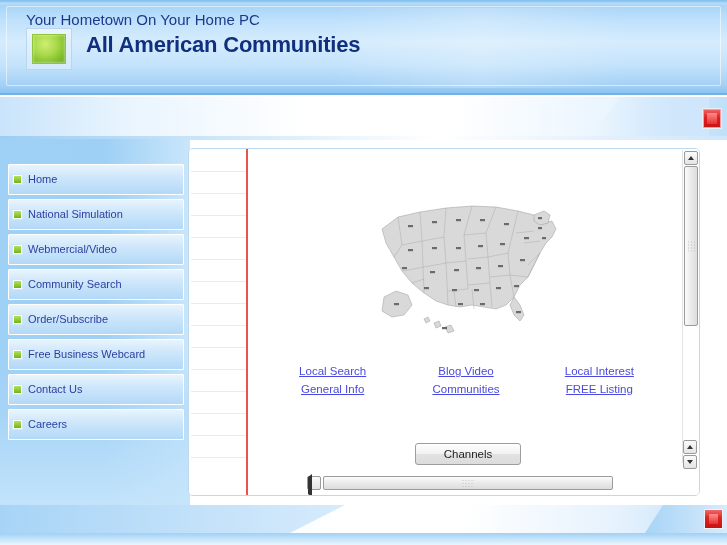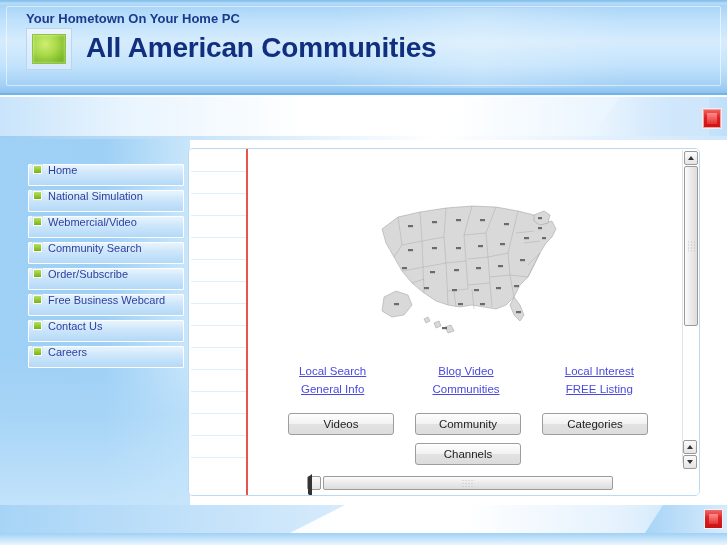"Your Hometown On Your Home" #tagline-text { font-size: 13px -> 15px; font-weight: bold -> normal }
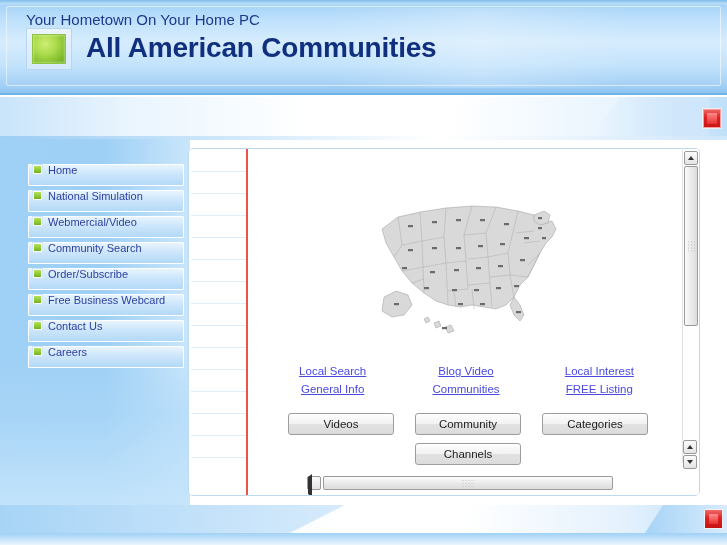"All American Communities" #brand-title { font-size: 28px -> 22px }
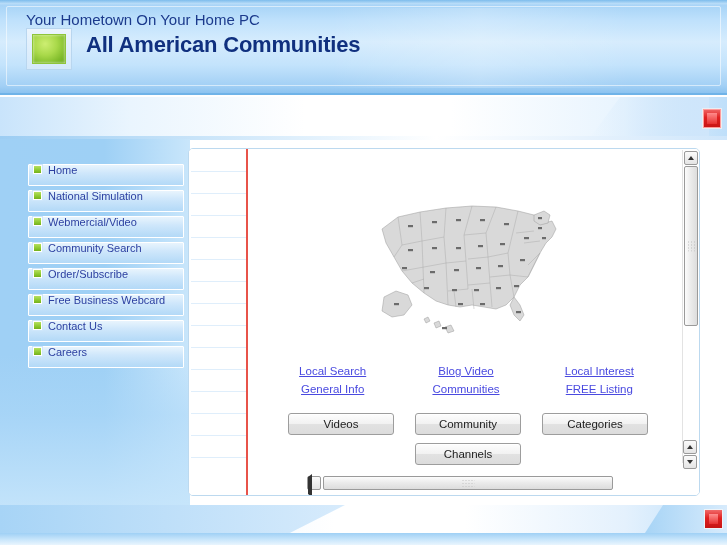"Home" .nav-item { align-items: flex-start -> center; height: 22px -> 31px; margin-left: 20px -> none }
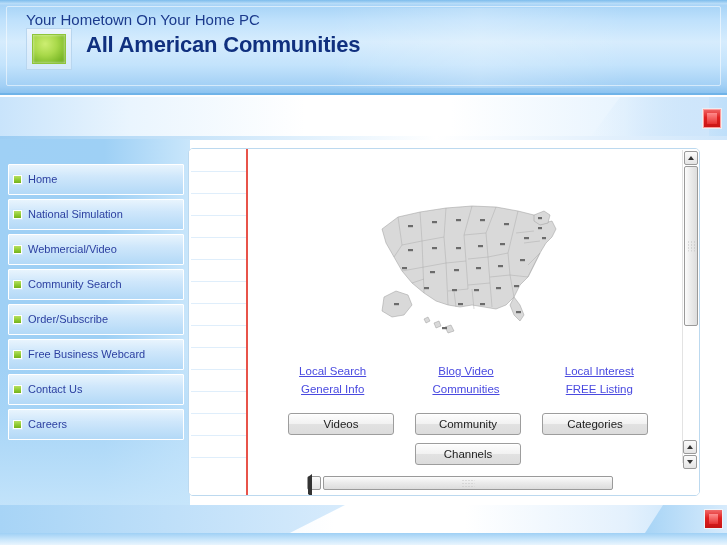"Videos" div { html: <div> <div>Videos</div> <div>Community</div> <div>Categories</div> </div> -> none }
